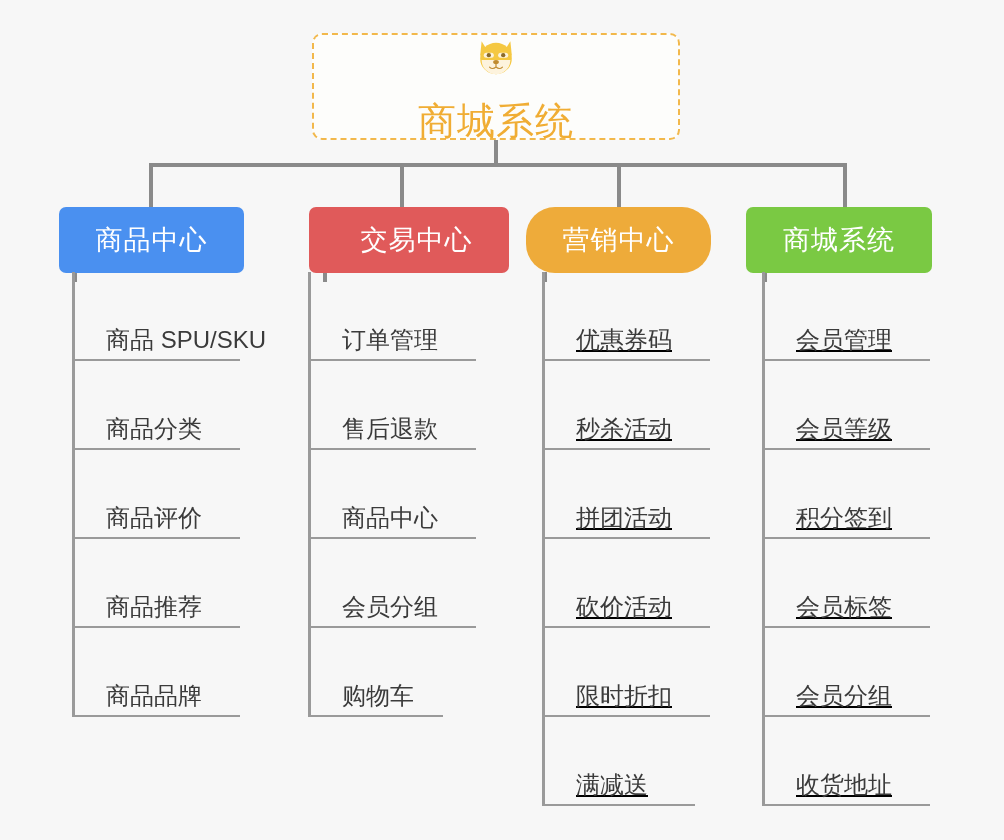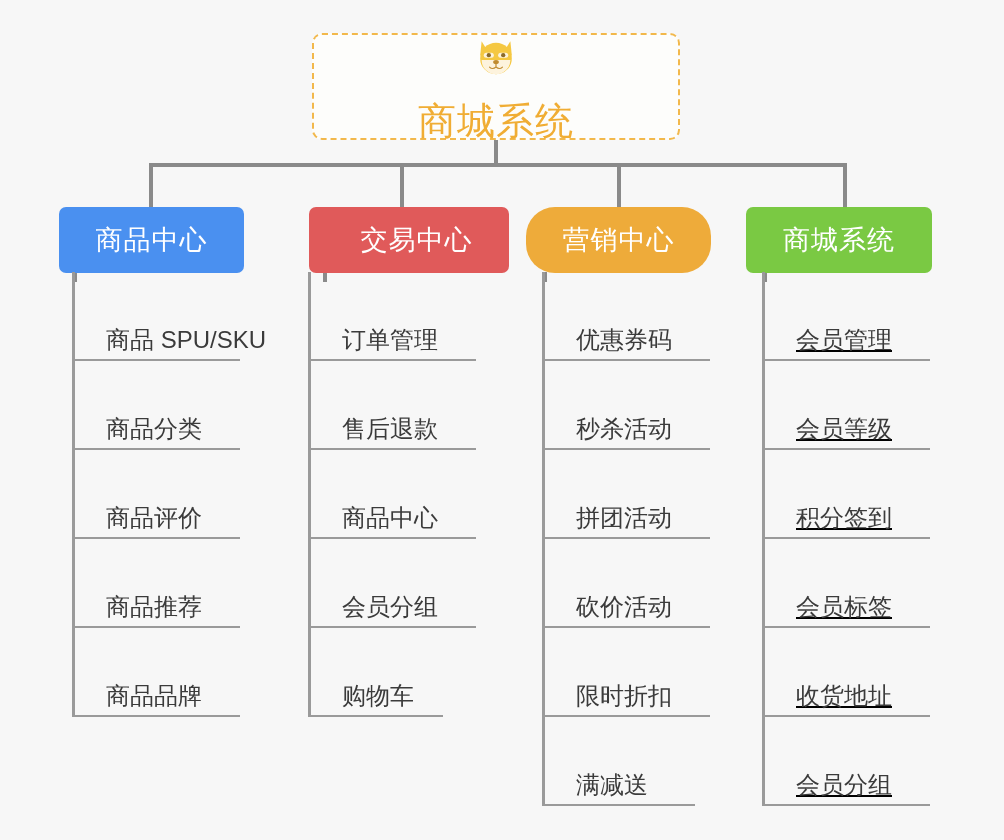"优惠券码" div.leaf-col { text-decoration: none -> underline }
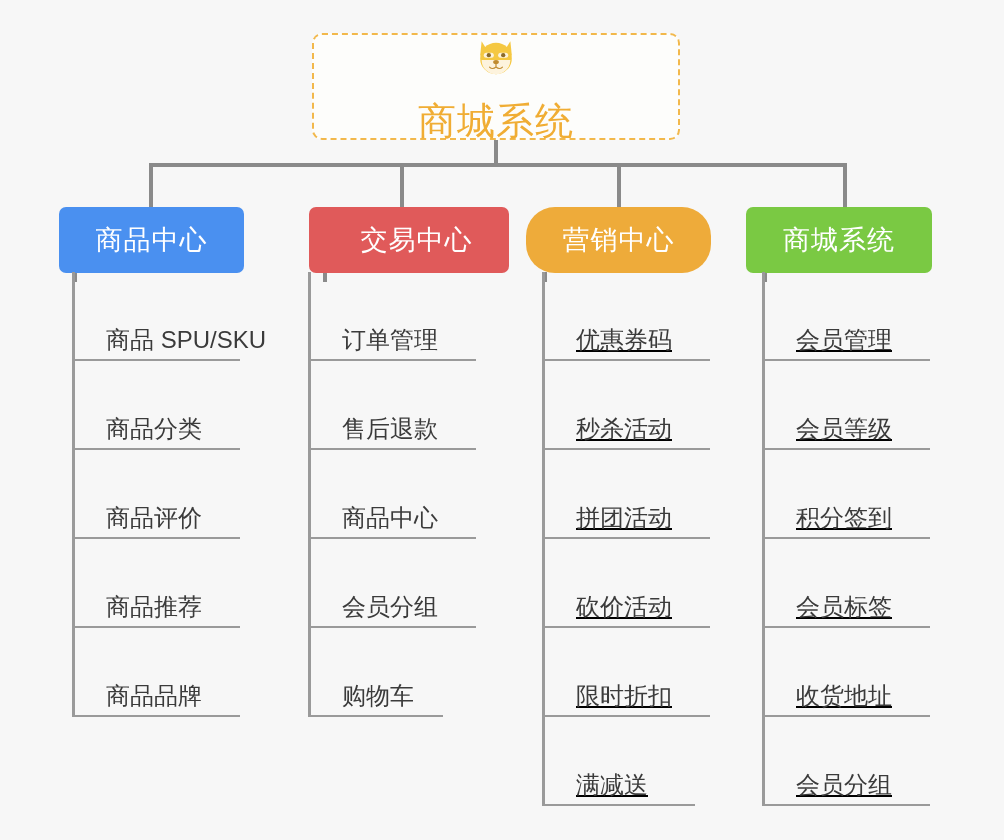"收货地址" div.leaf-item { order: before "会员分组" -> after "会员分组" }
